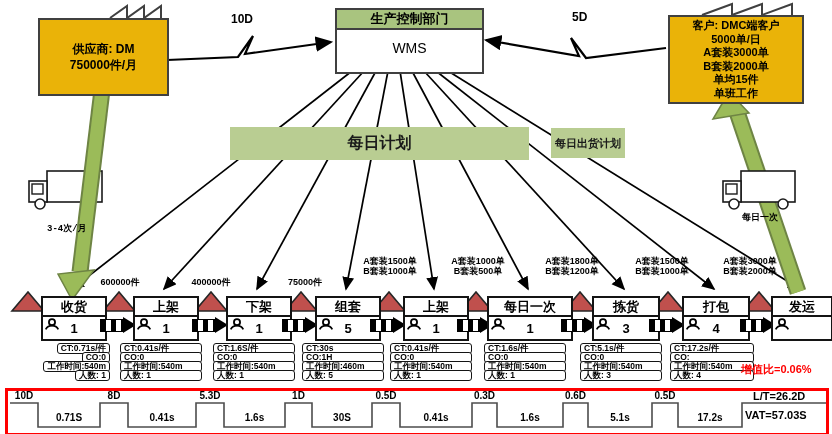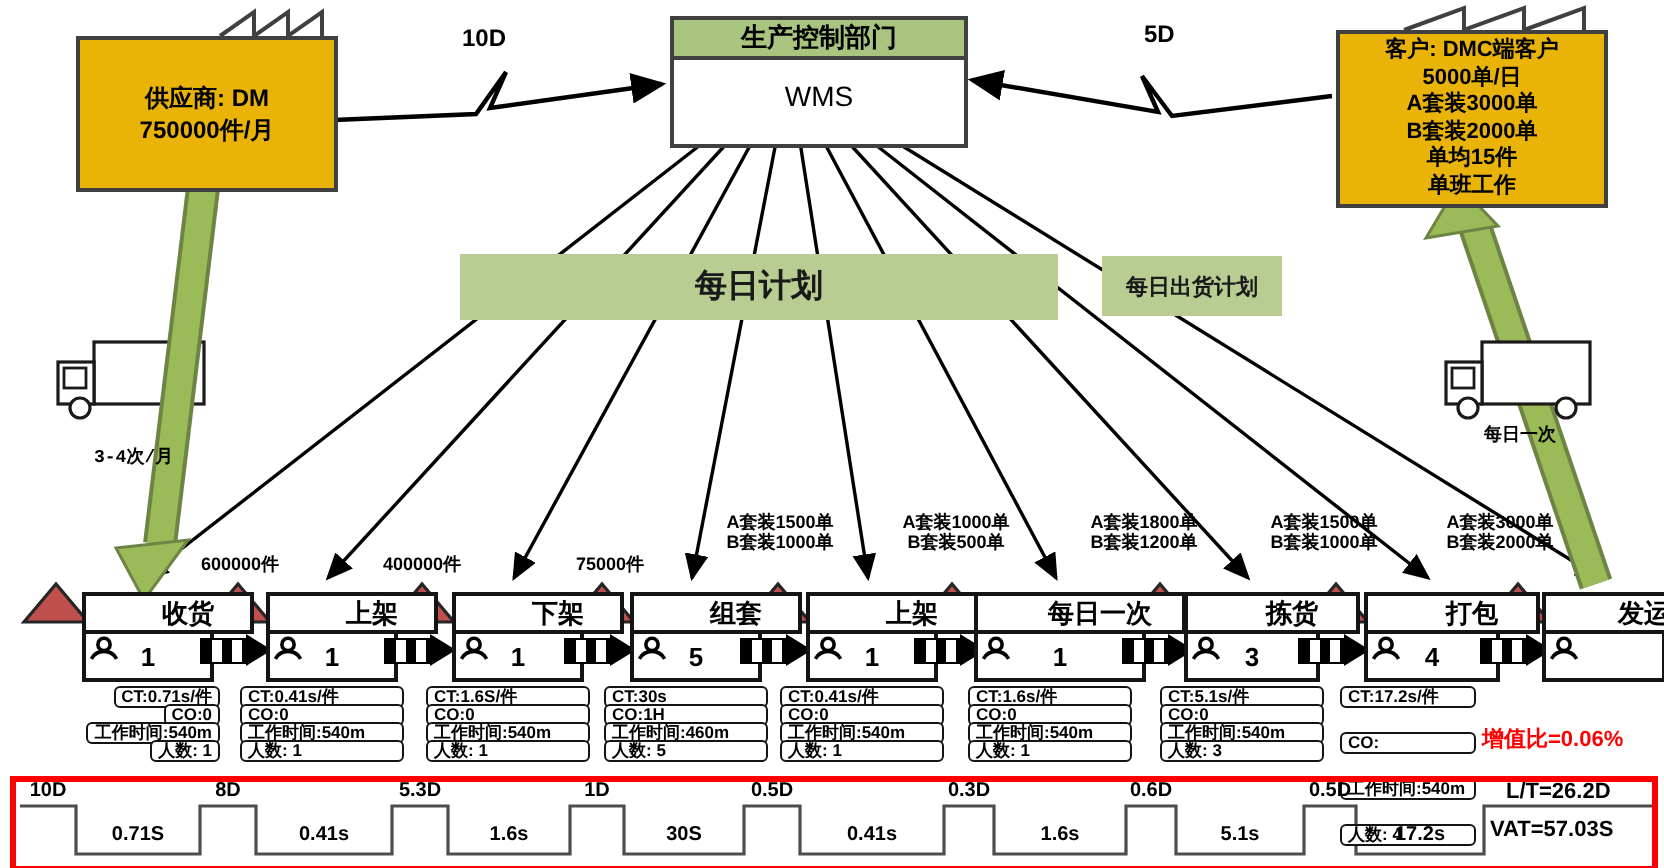"每日出货计划" div.plan-box { width: 90px -> 74px }
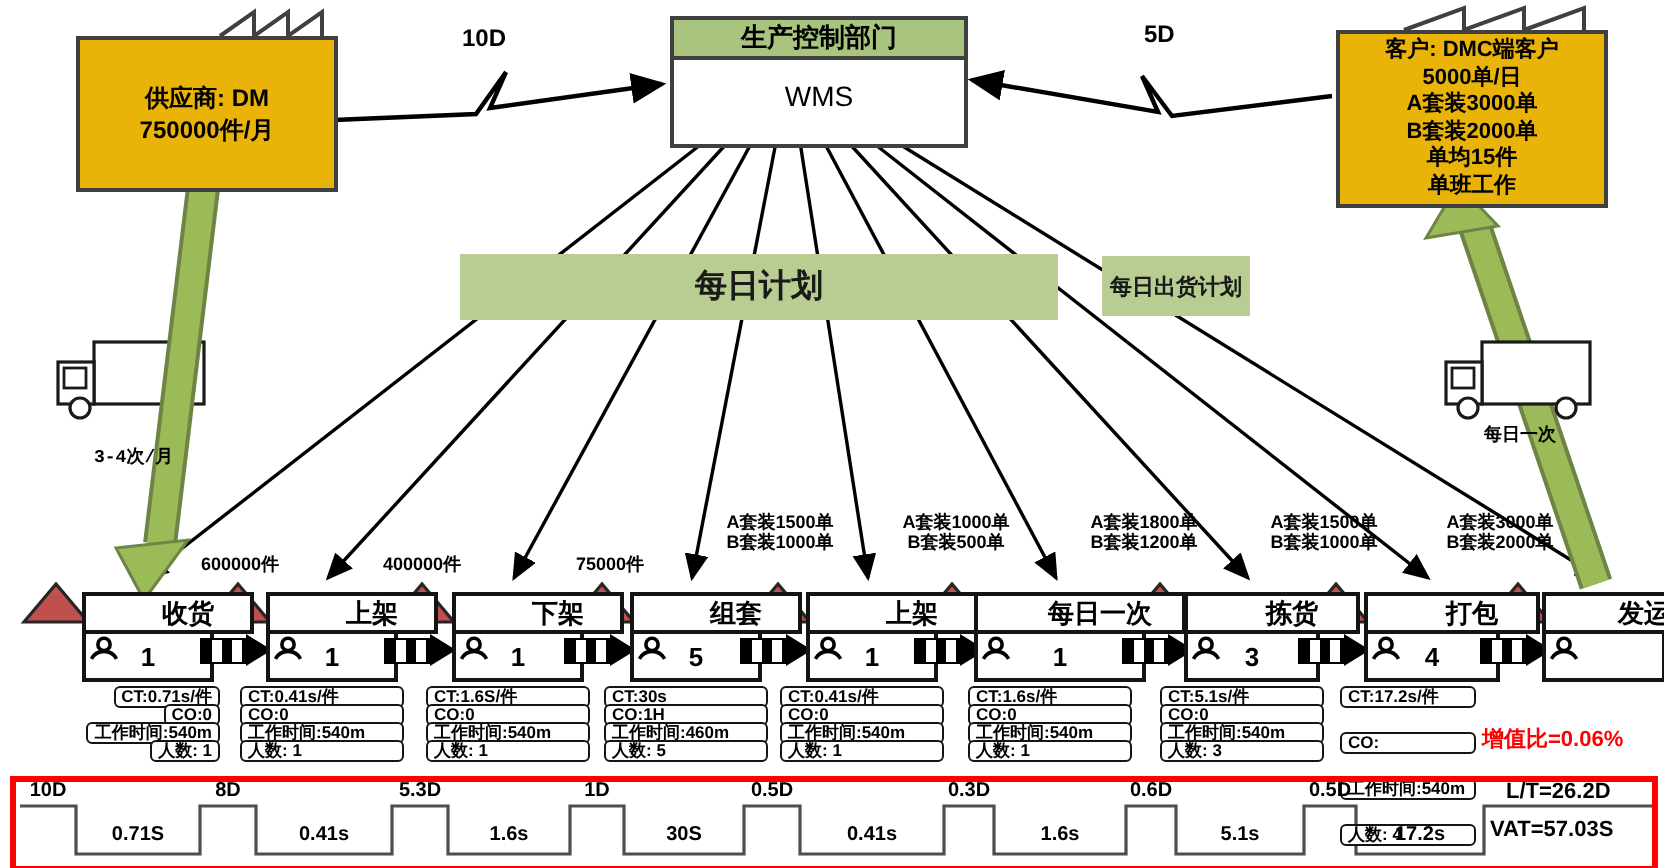"收货" .proc-title { padding-left: 20px -> none }
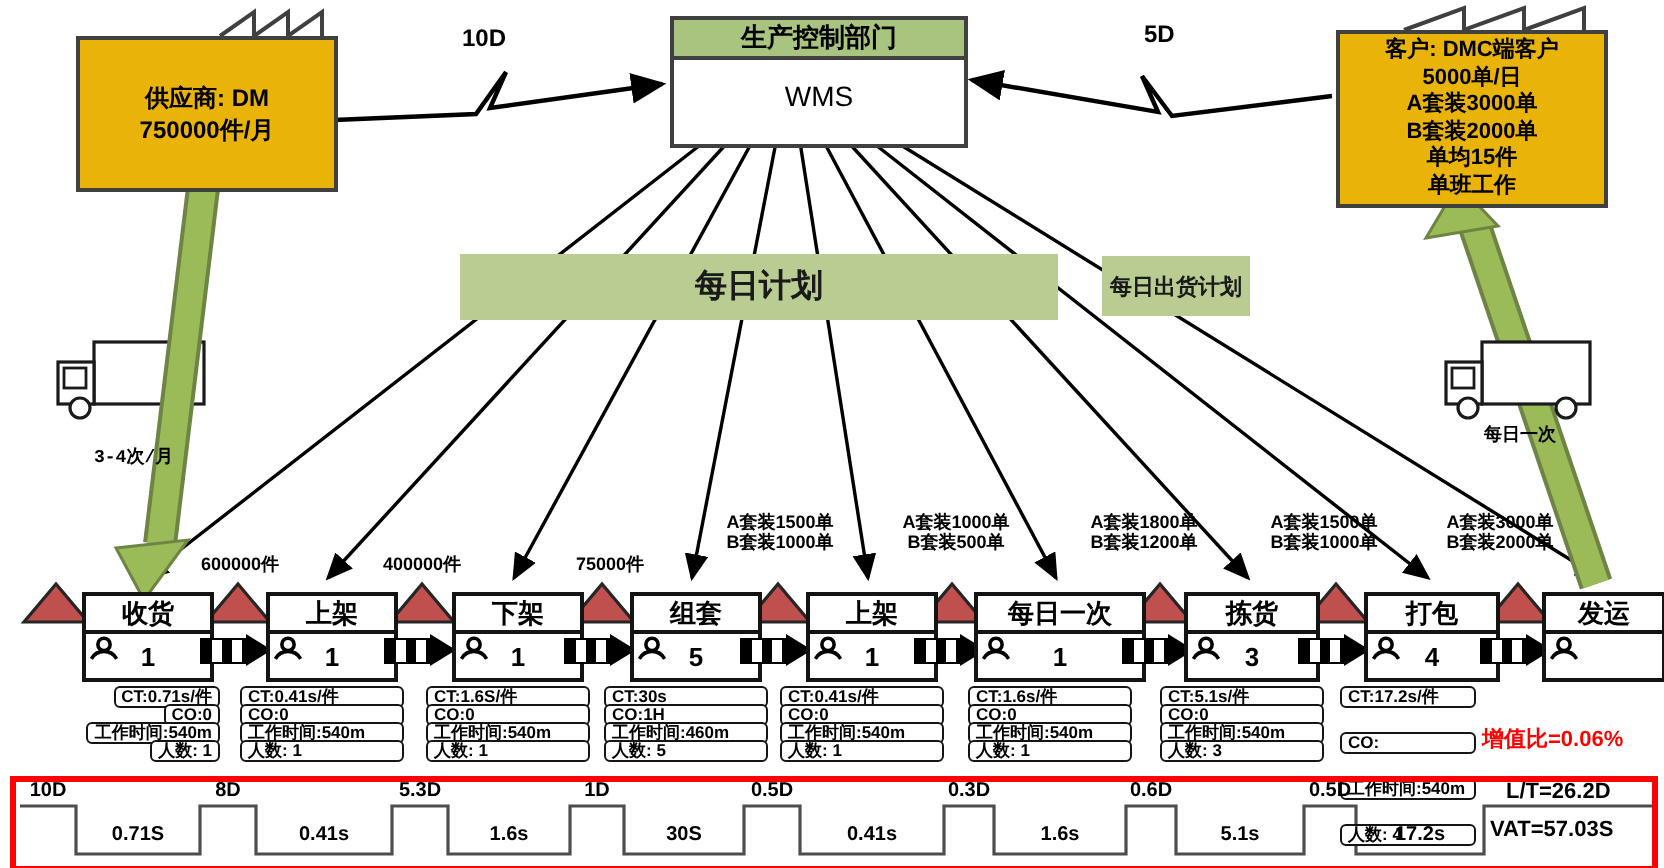"CT:17.2s/件" div.metrics { gap: 14px -> none; width: 68px -> 84px }
